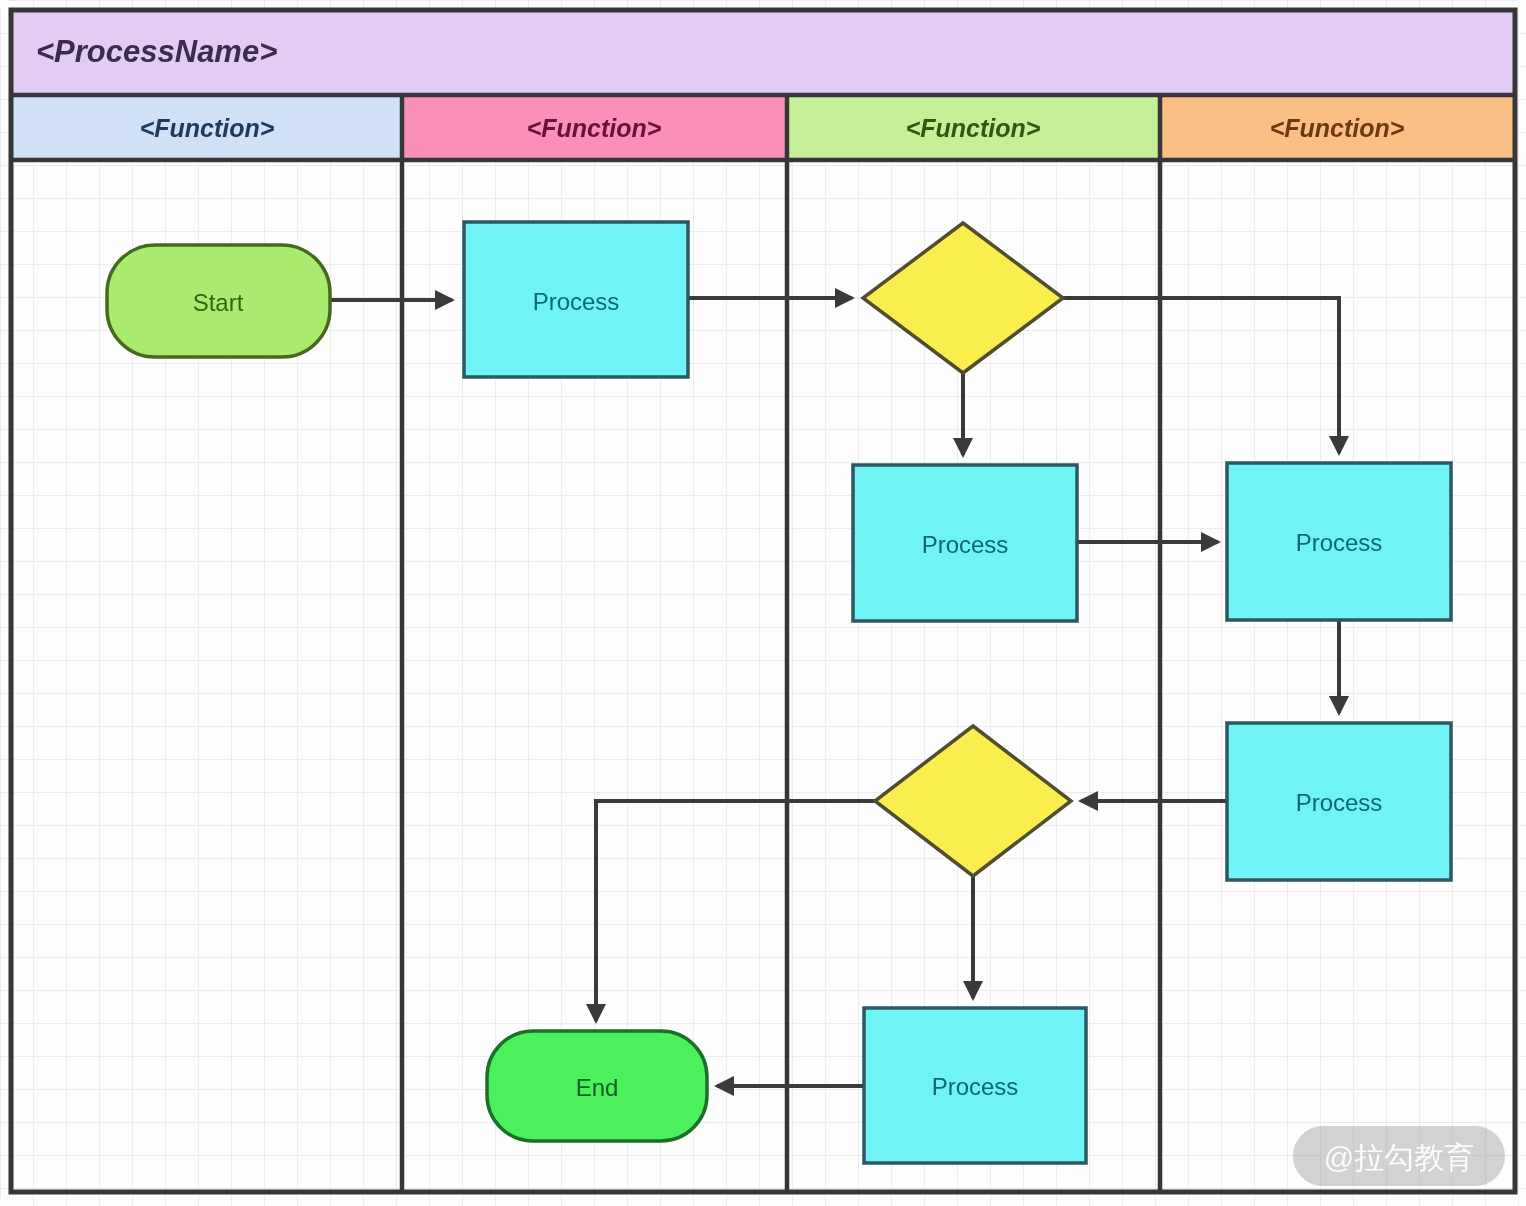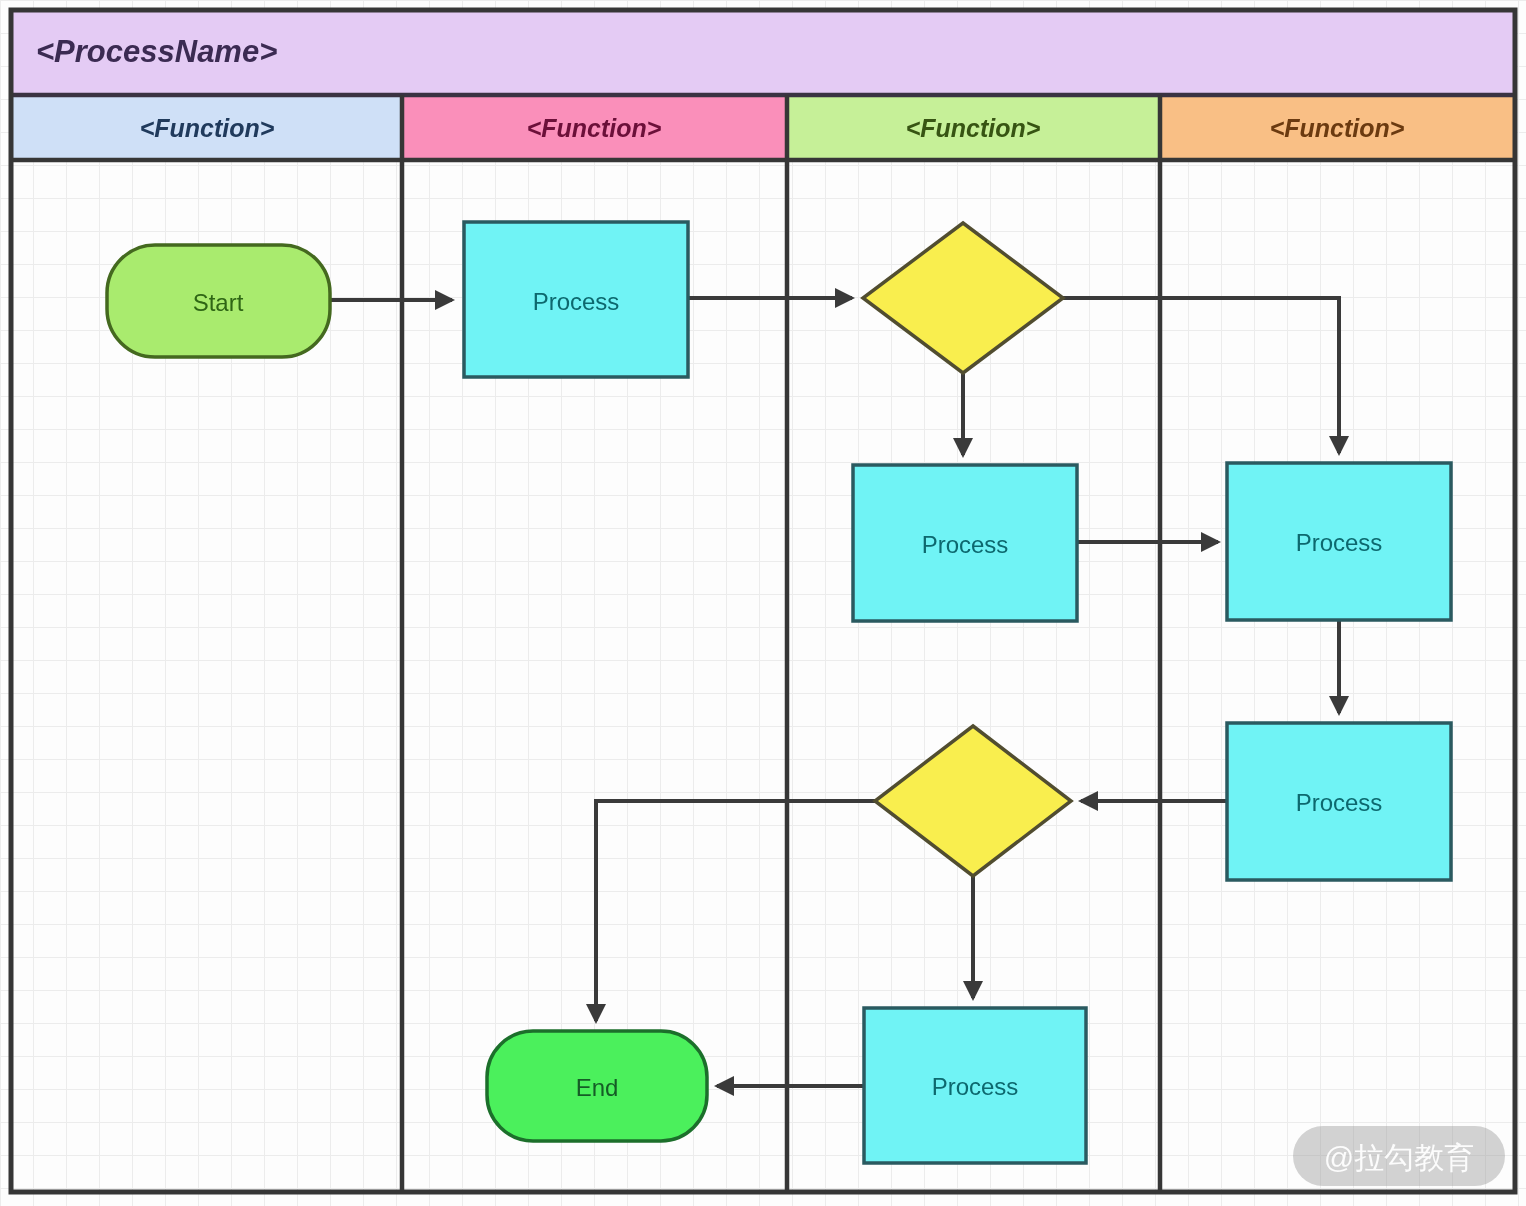"<ProcessName>" .page { border-radius: none -> 11px }
